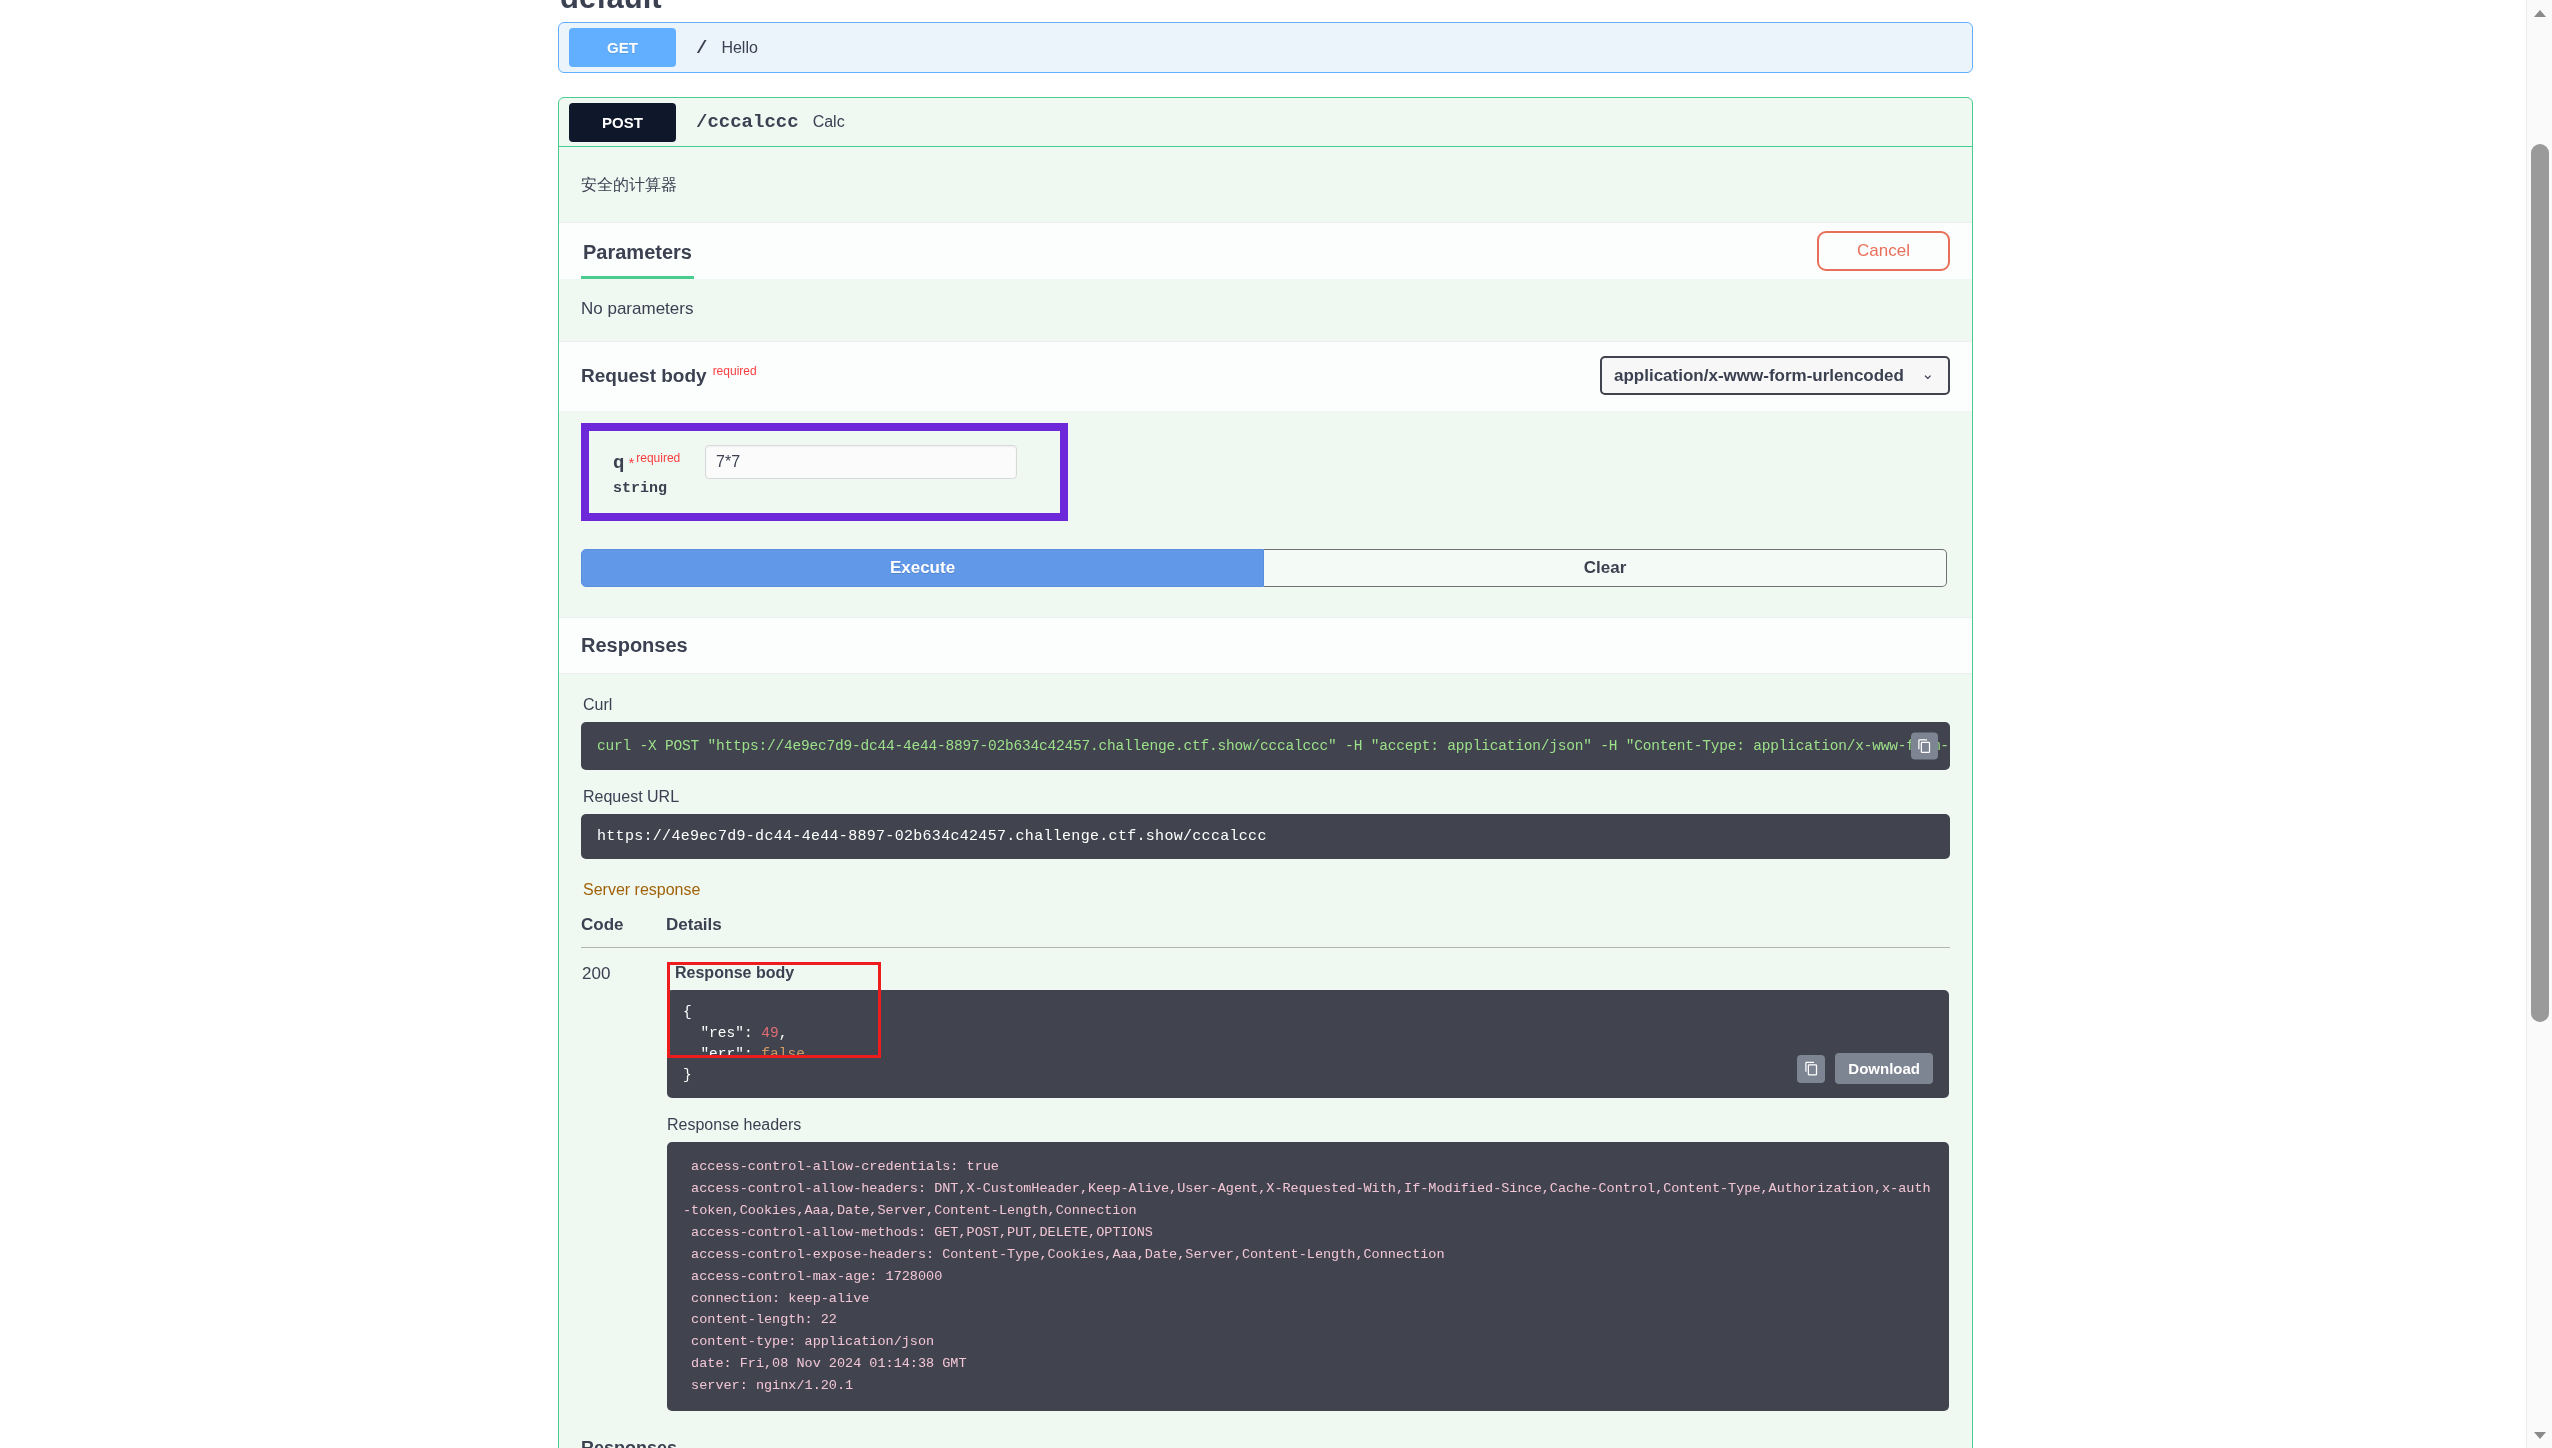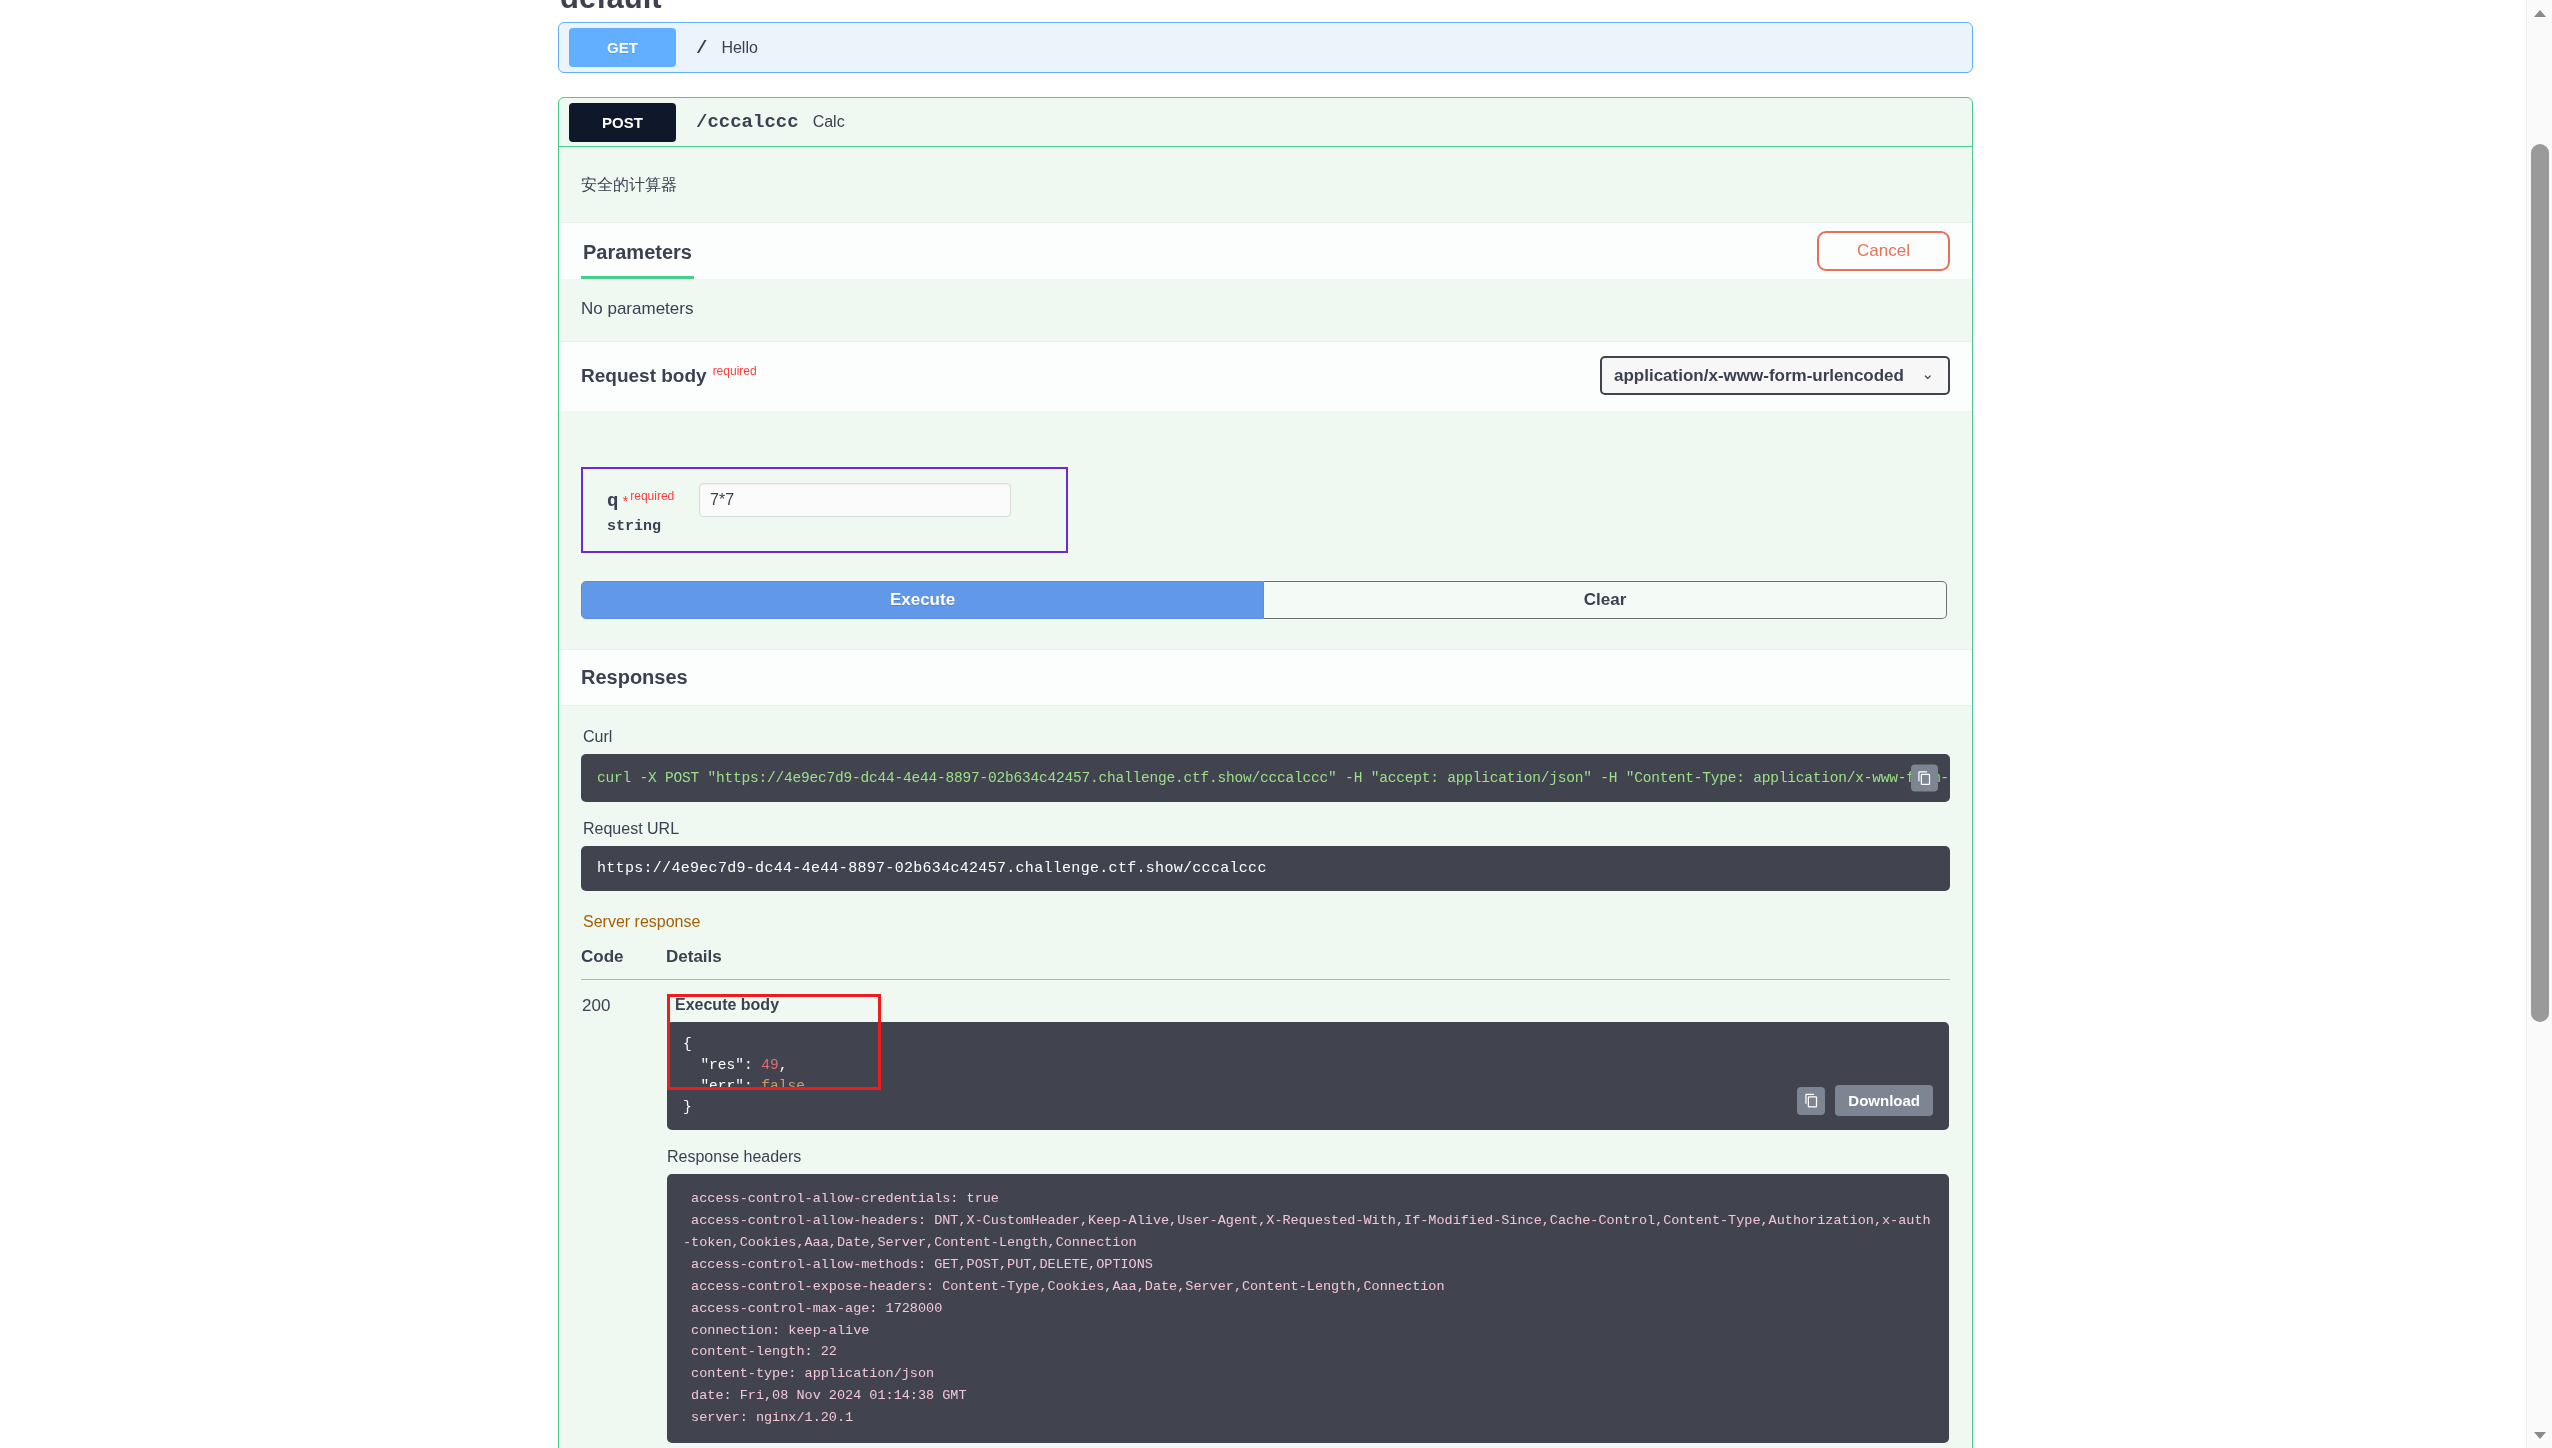"q * required" .redbox { border: 2px solid #6d28d9 -> 8px solid #6d28d9; margin-top: 44px -> none }
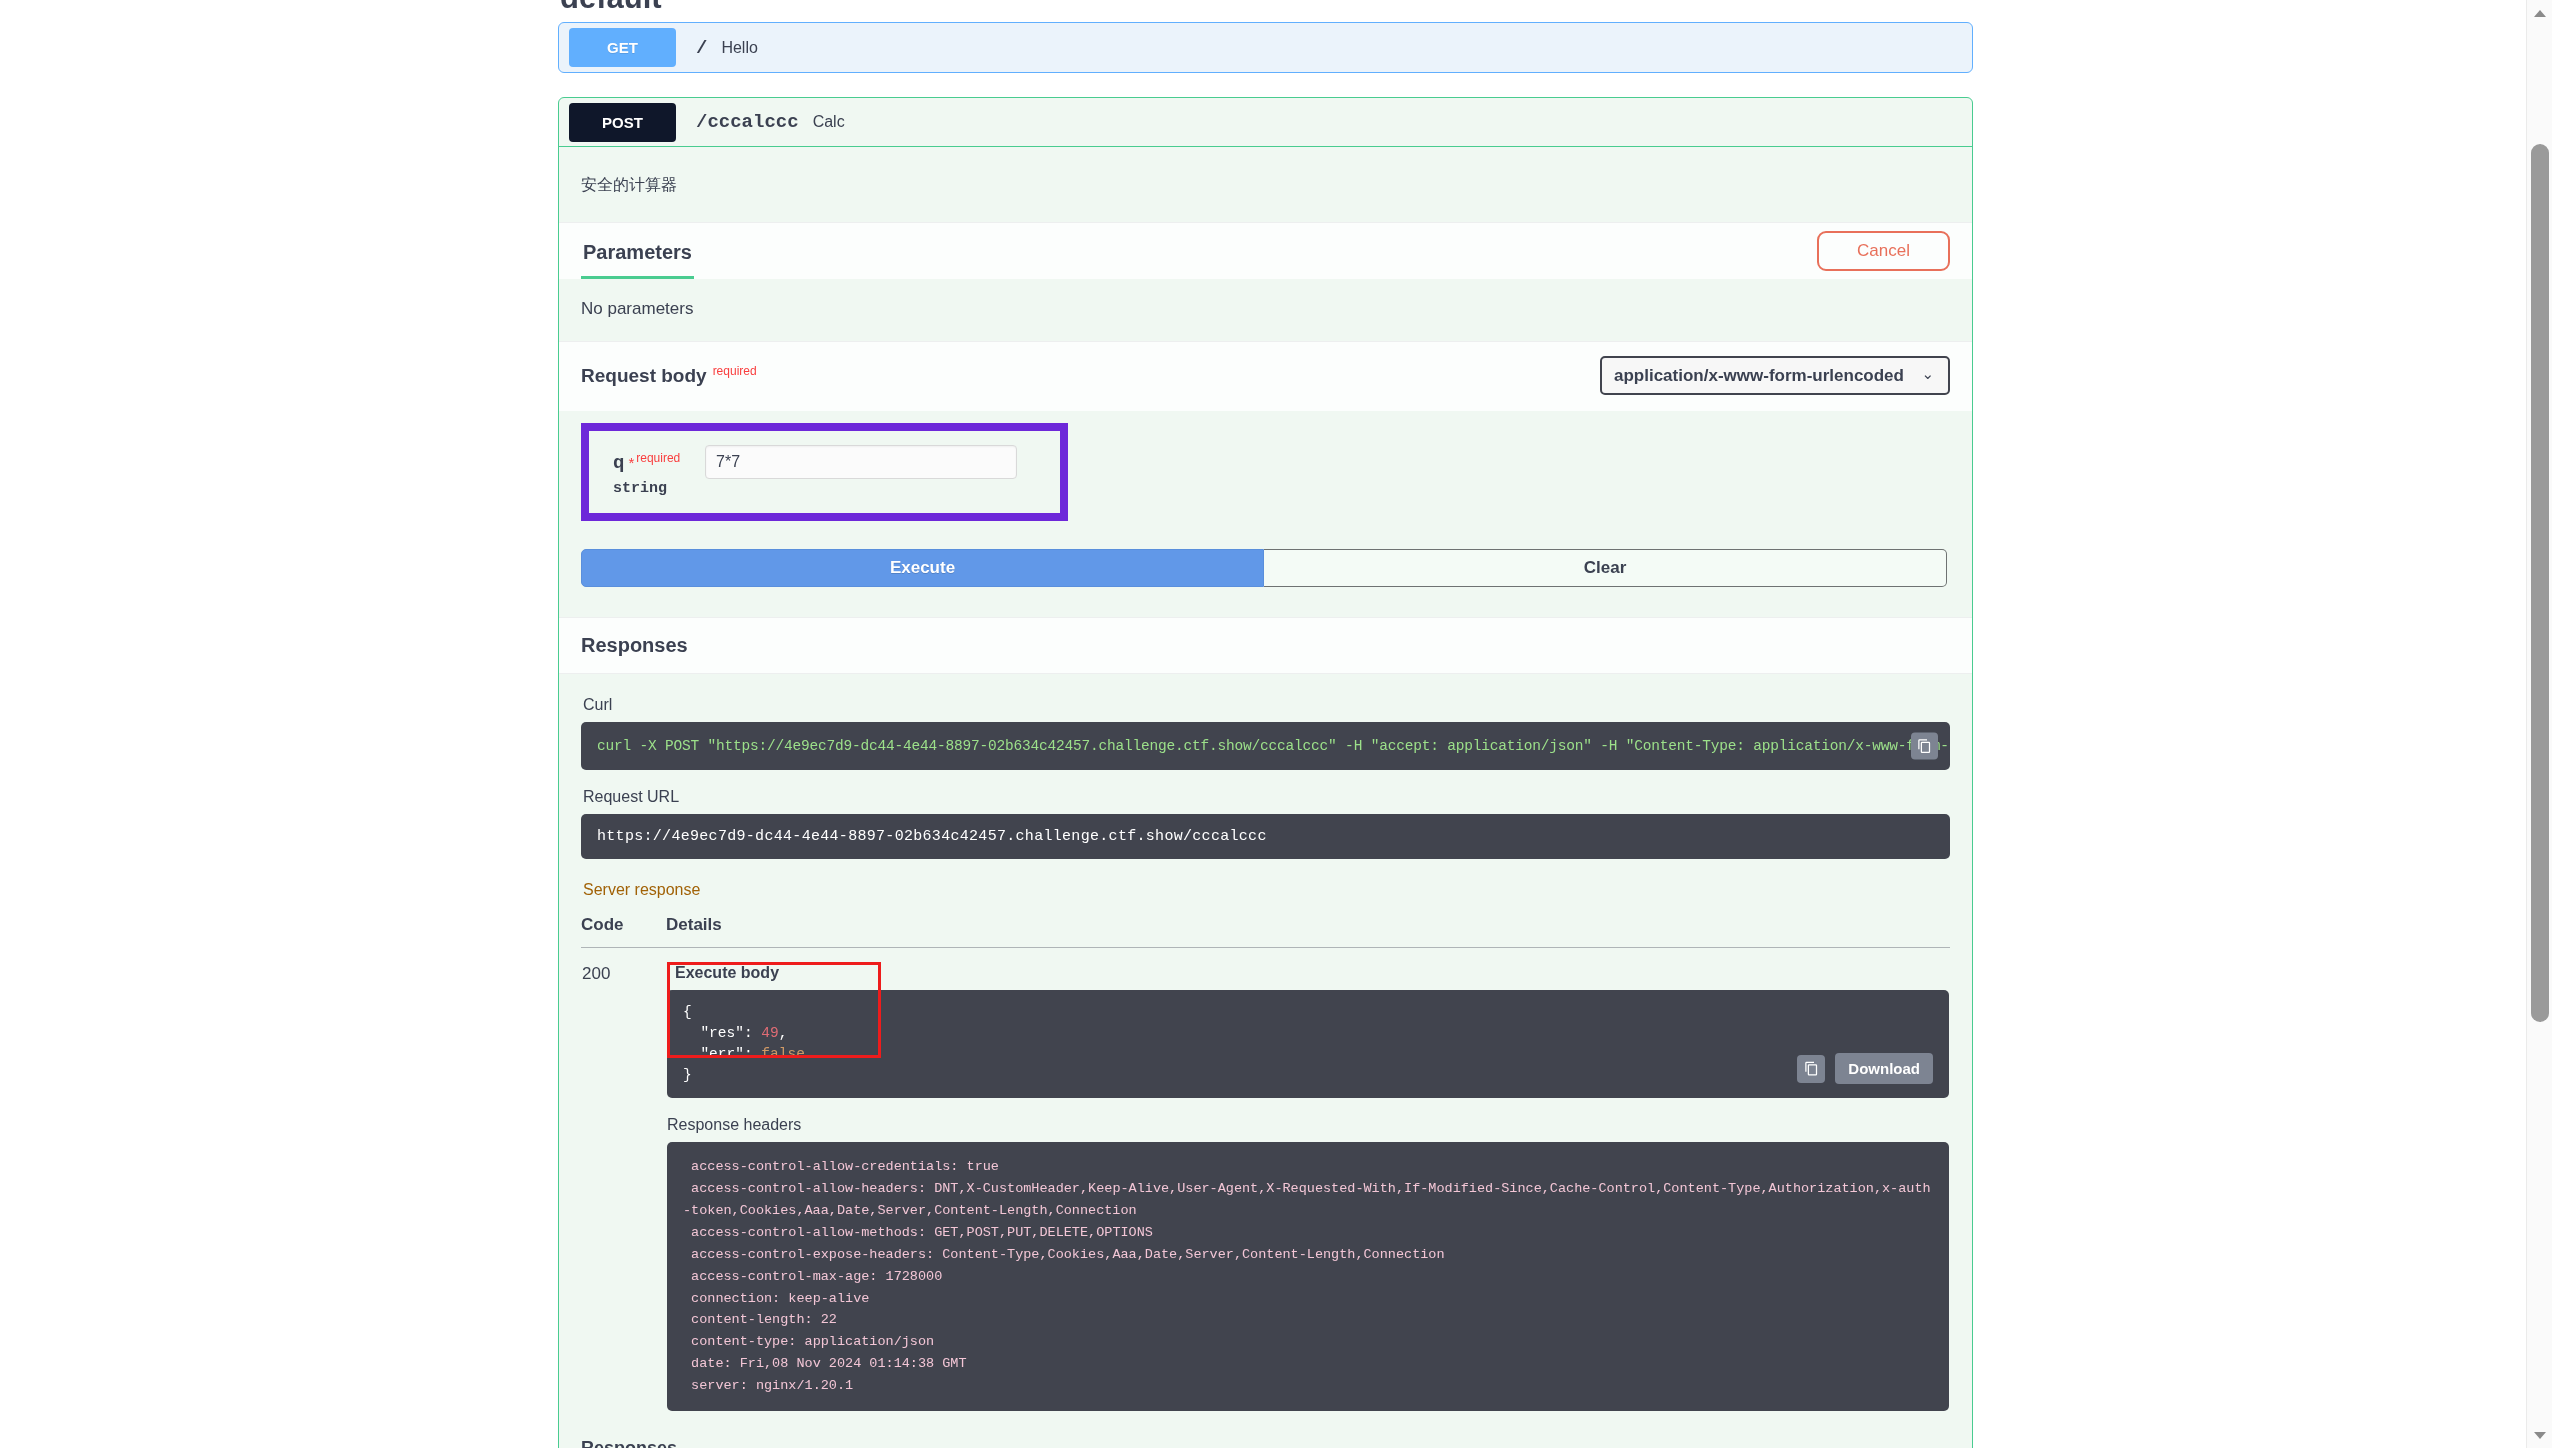"Execute body" div.rb-title { text: Execute -> Response }
